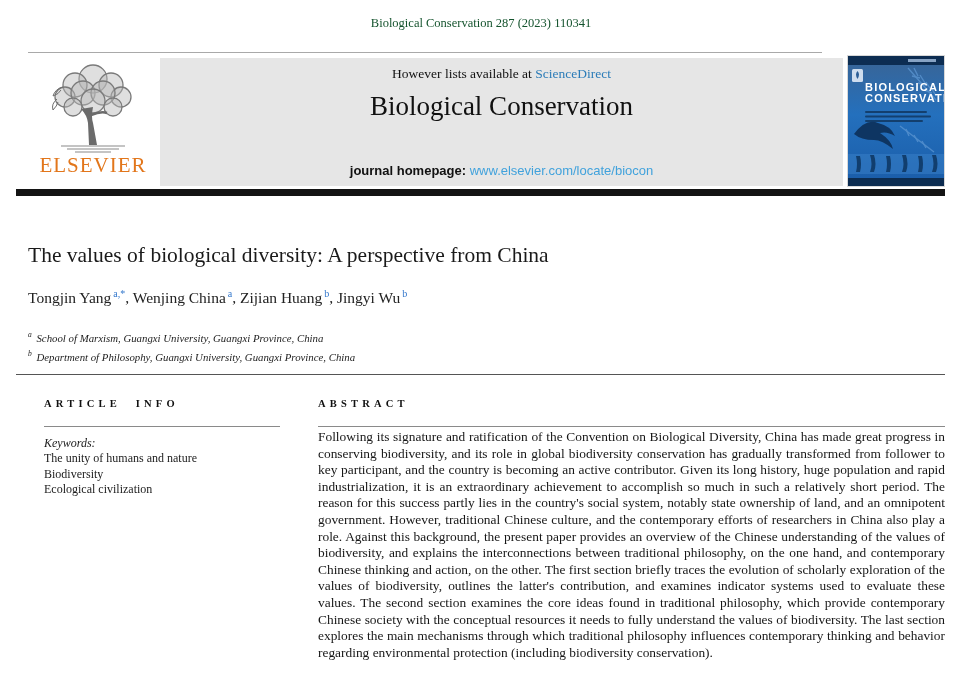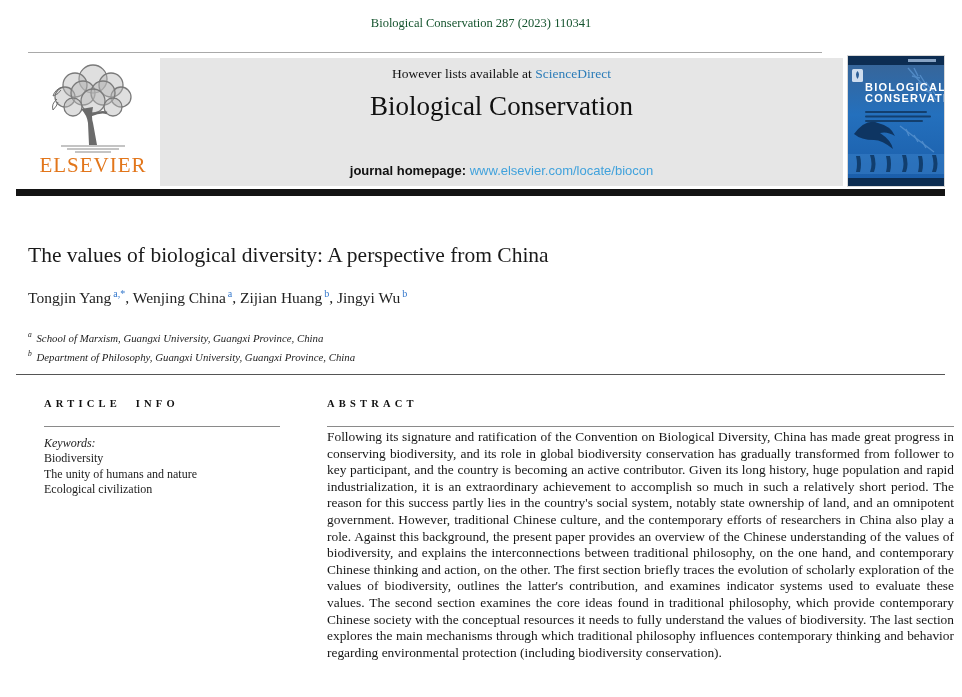"ABSTRACT" .col-right { left: 327px -> 318px }
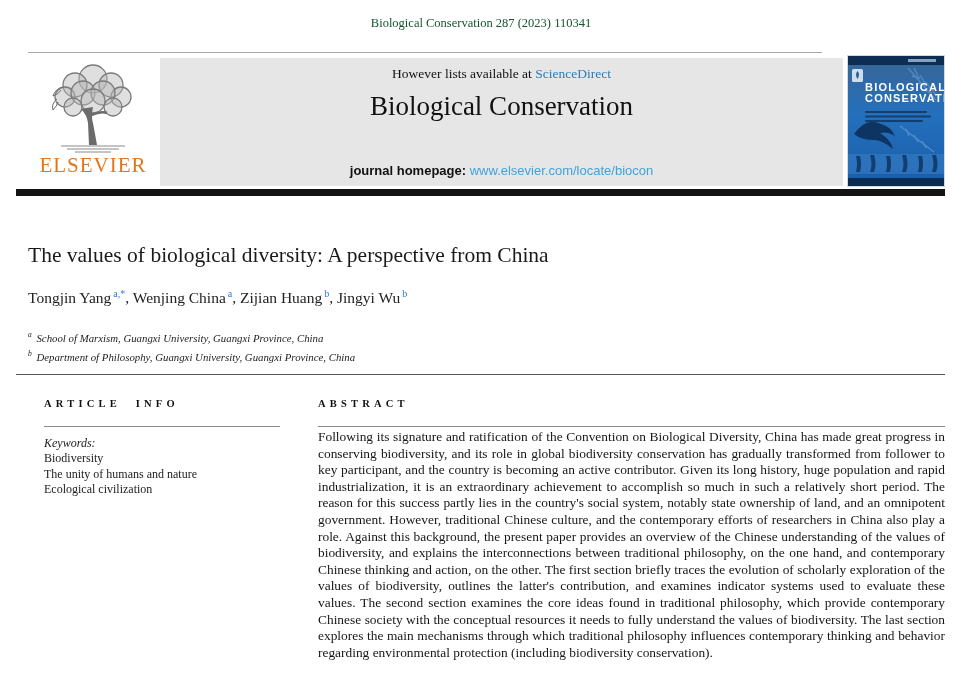"Biodiversity" div.kw-item { order: before "The unity of humans and" -> after "The unity of humans and" }
